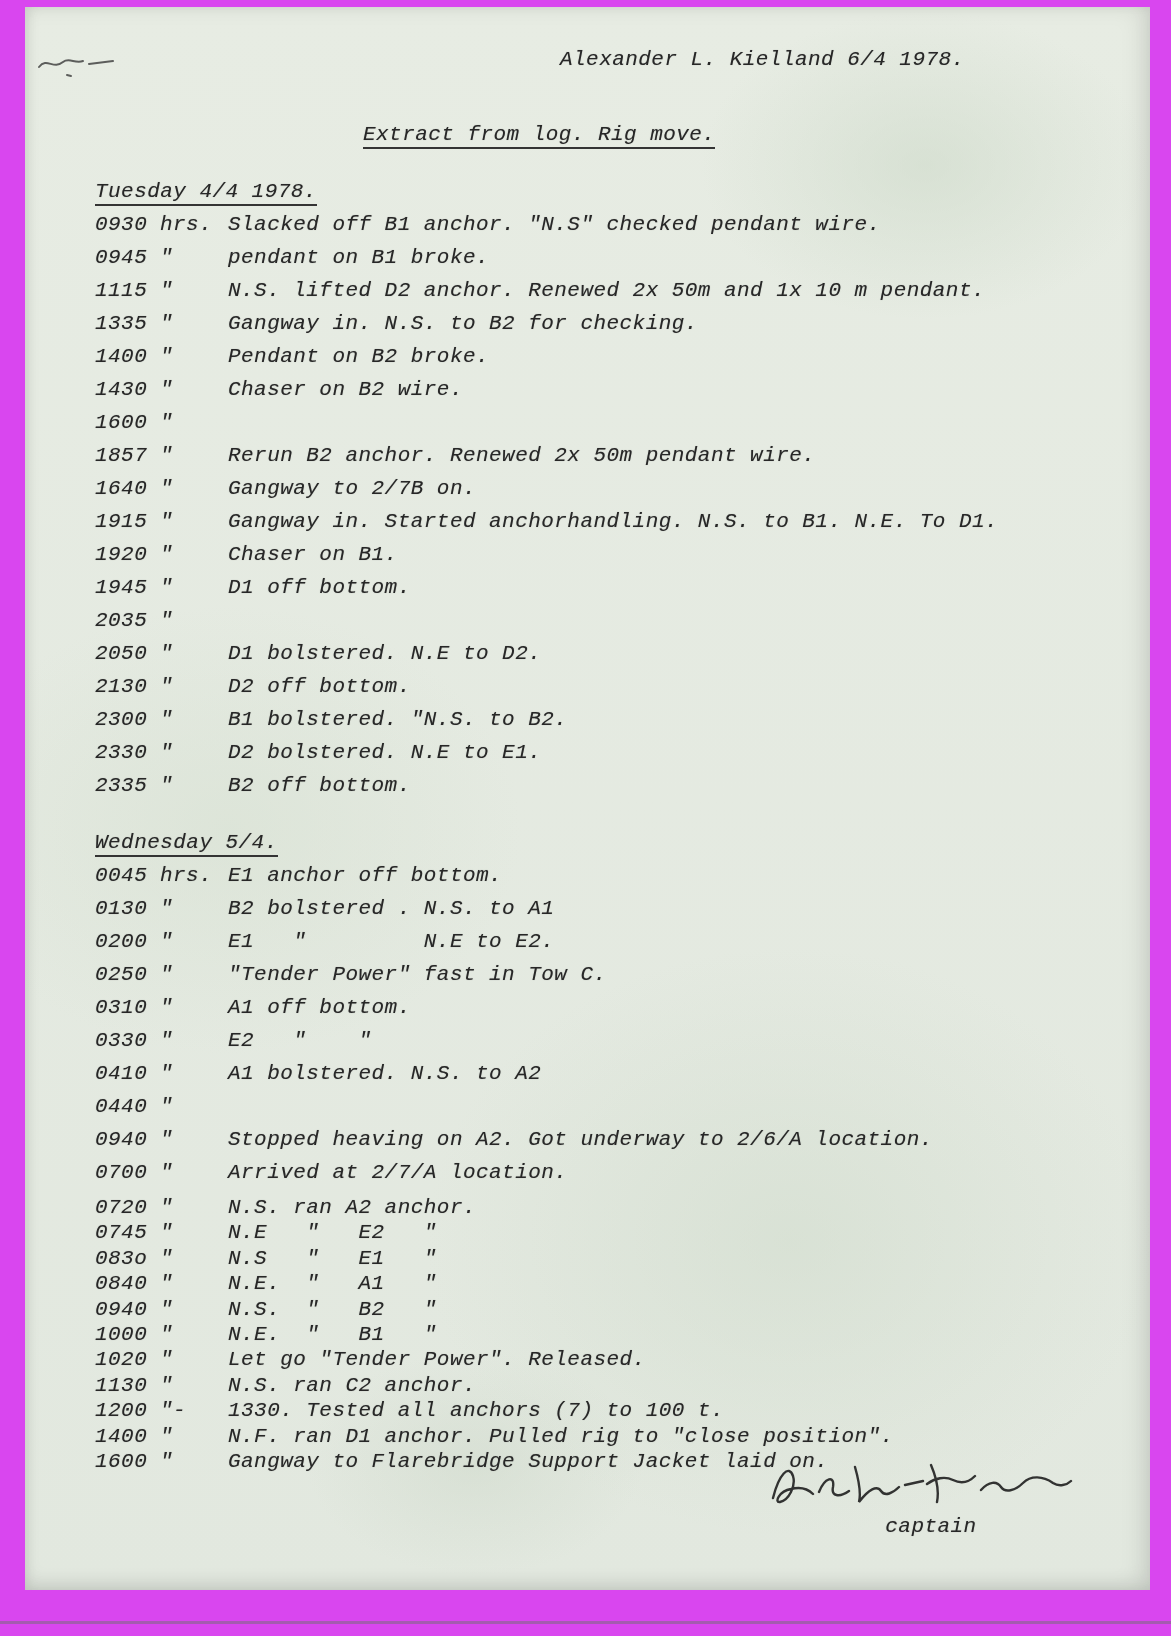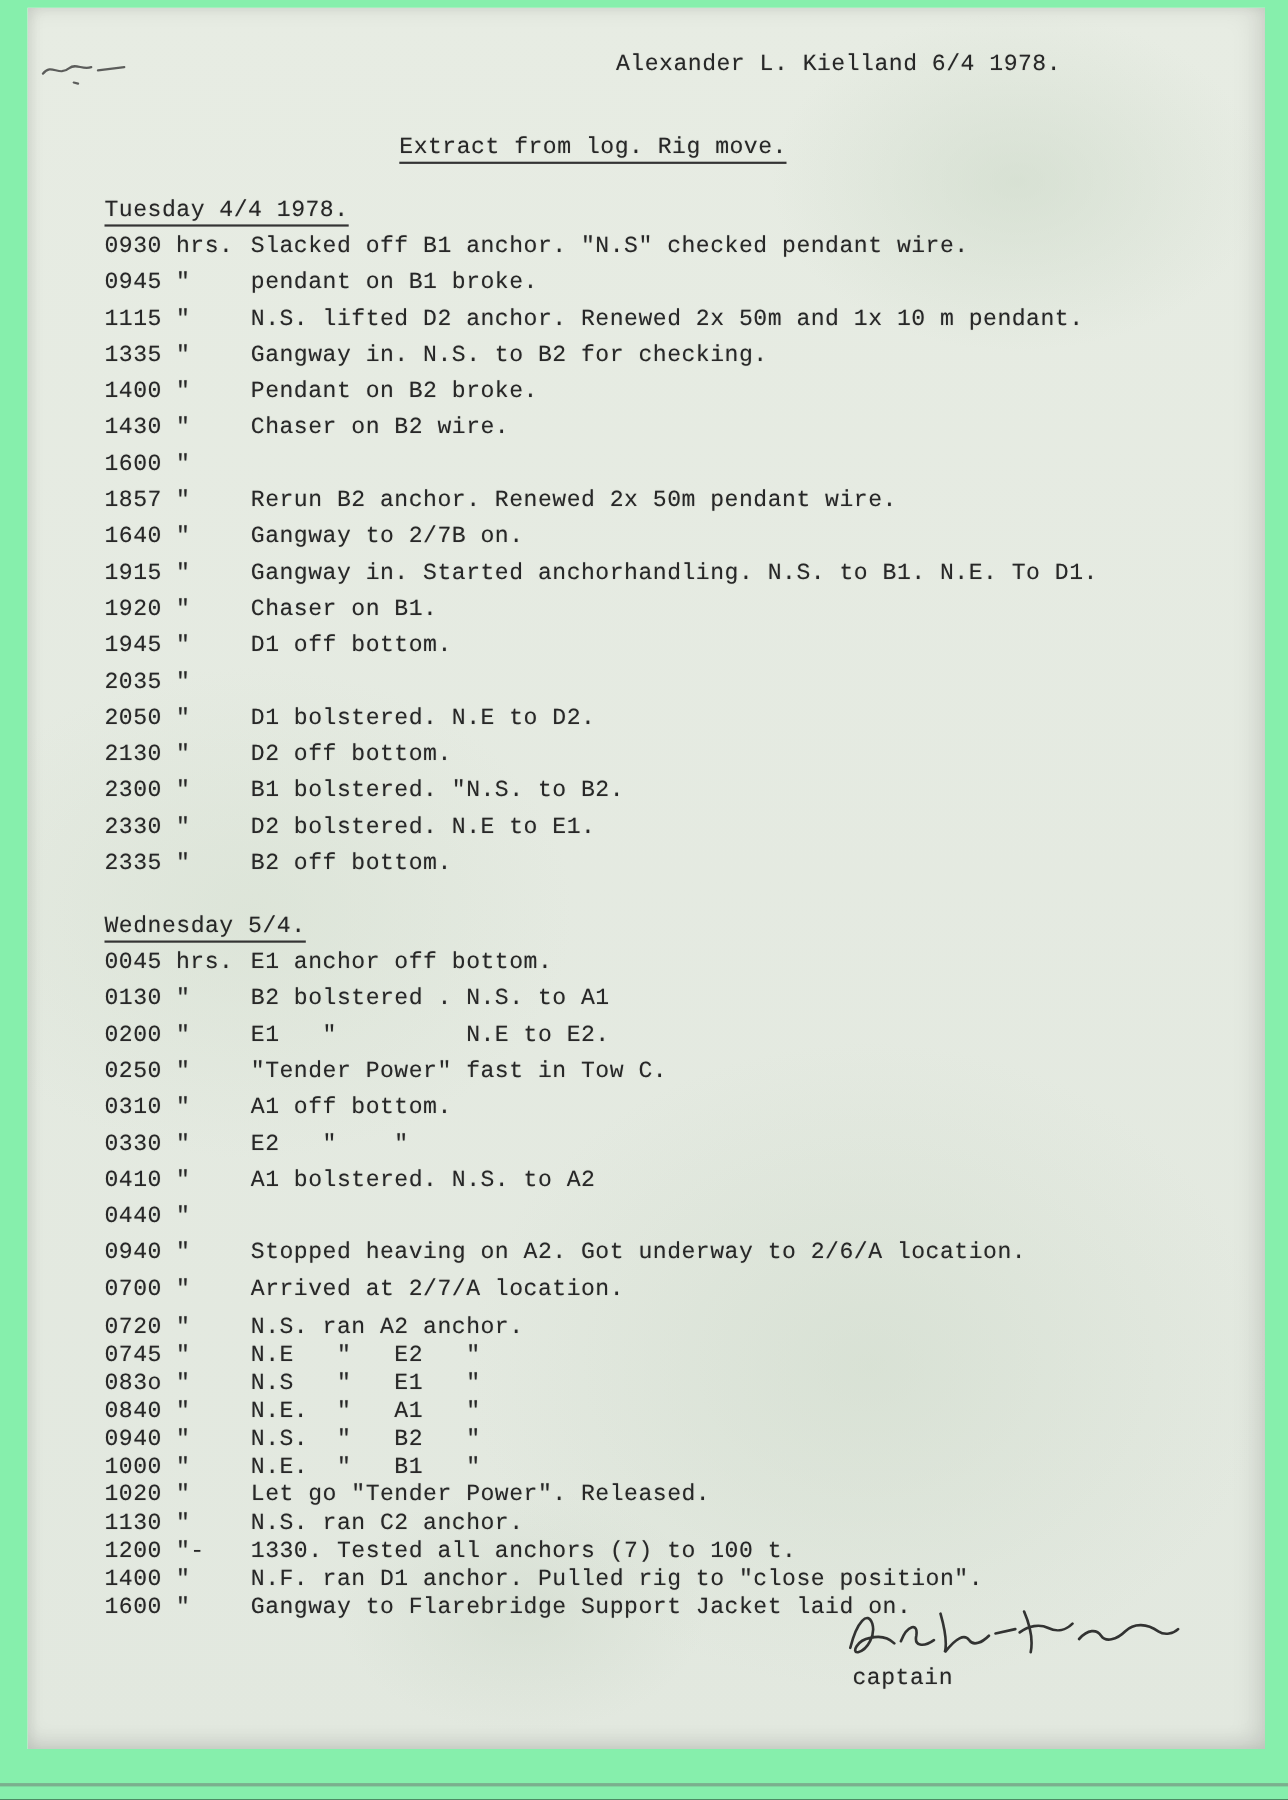"Alexander L. Kielland 6/4 1978." .scan { background: #86efac -> #d946ef; font-style: none -> italic }
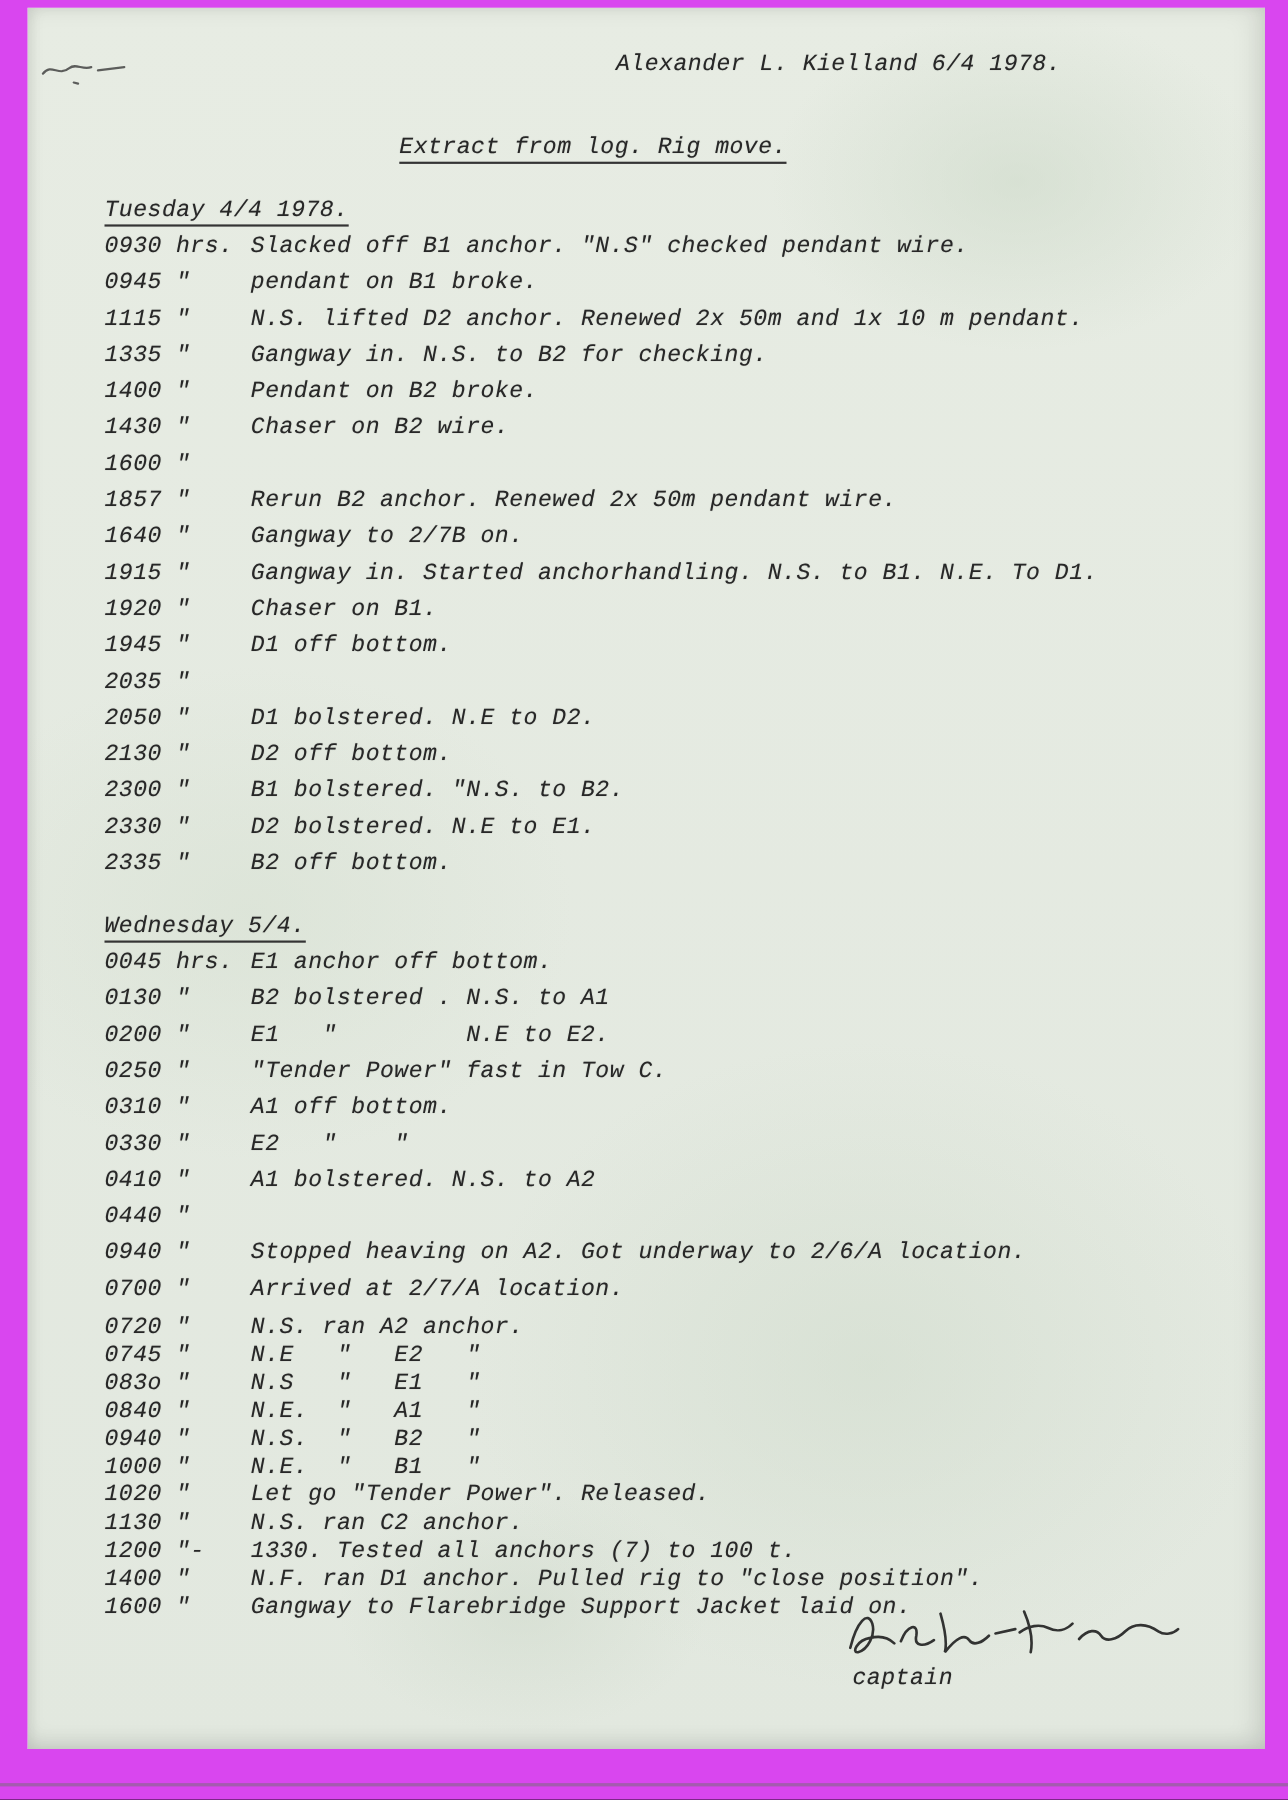"captain" .sig-label { text-align: none -> center }
